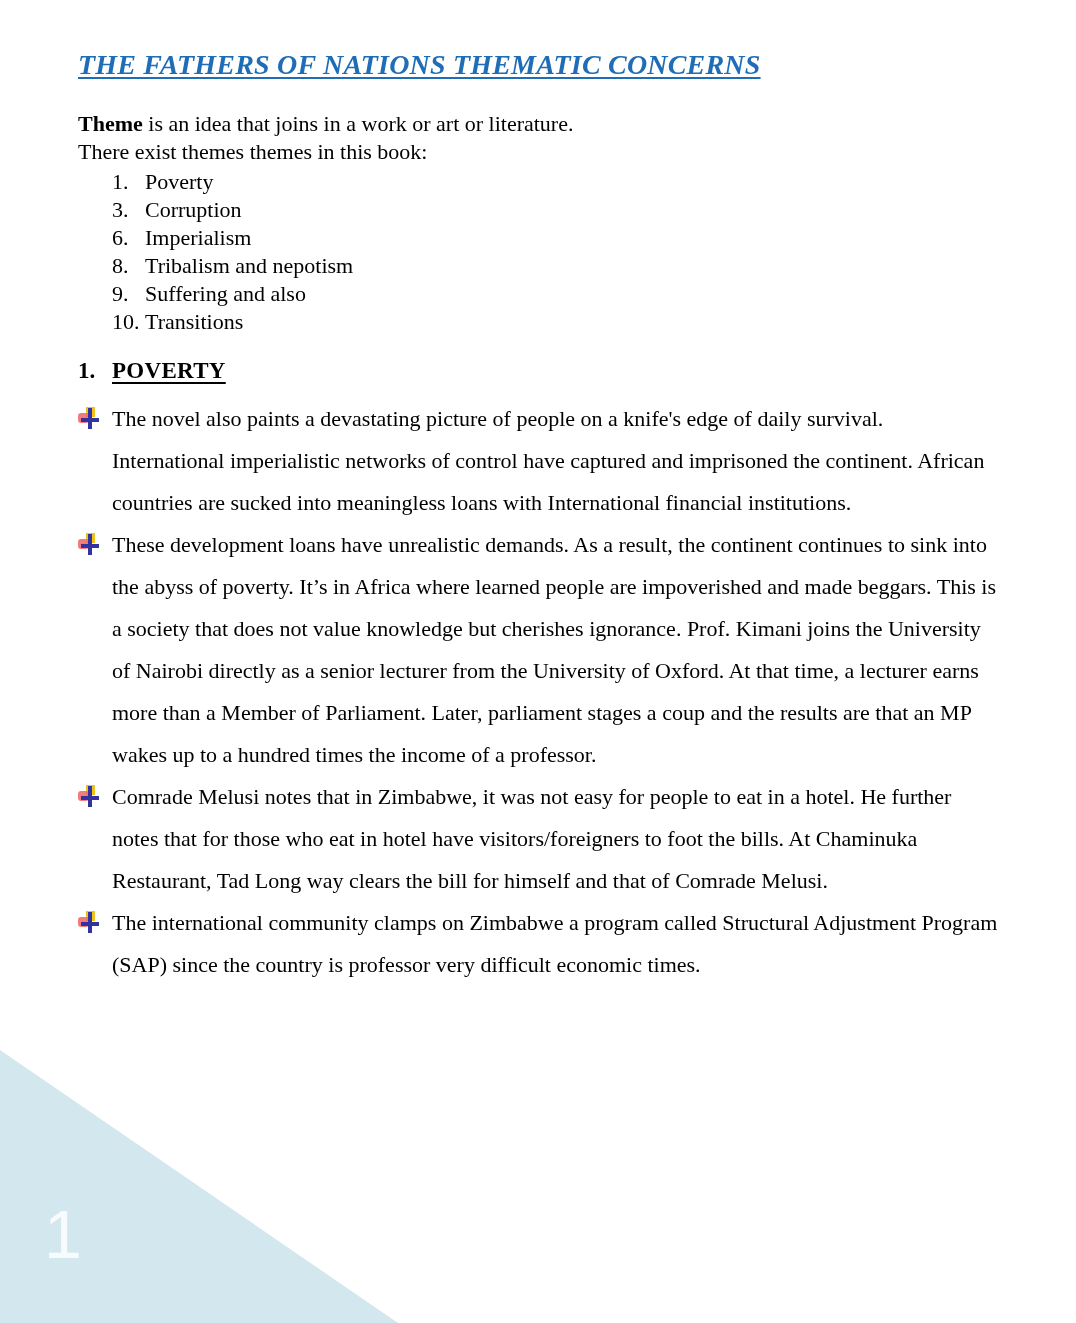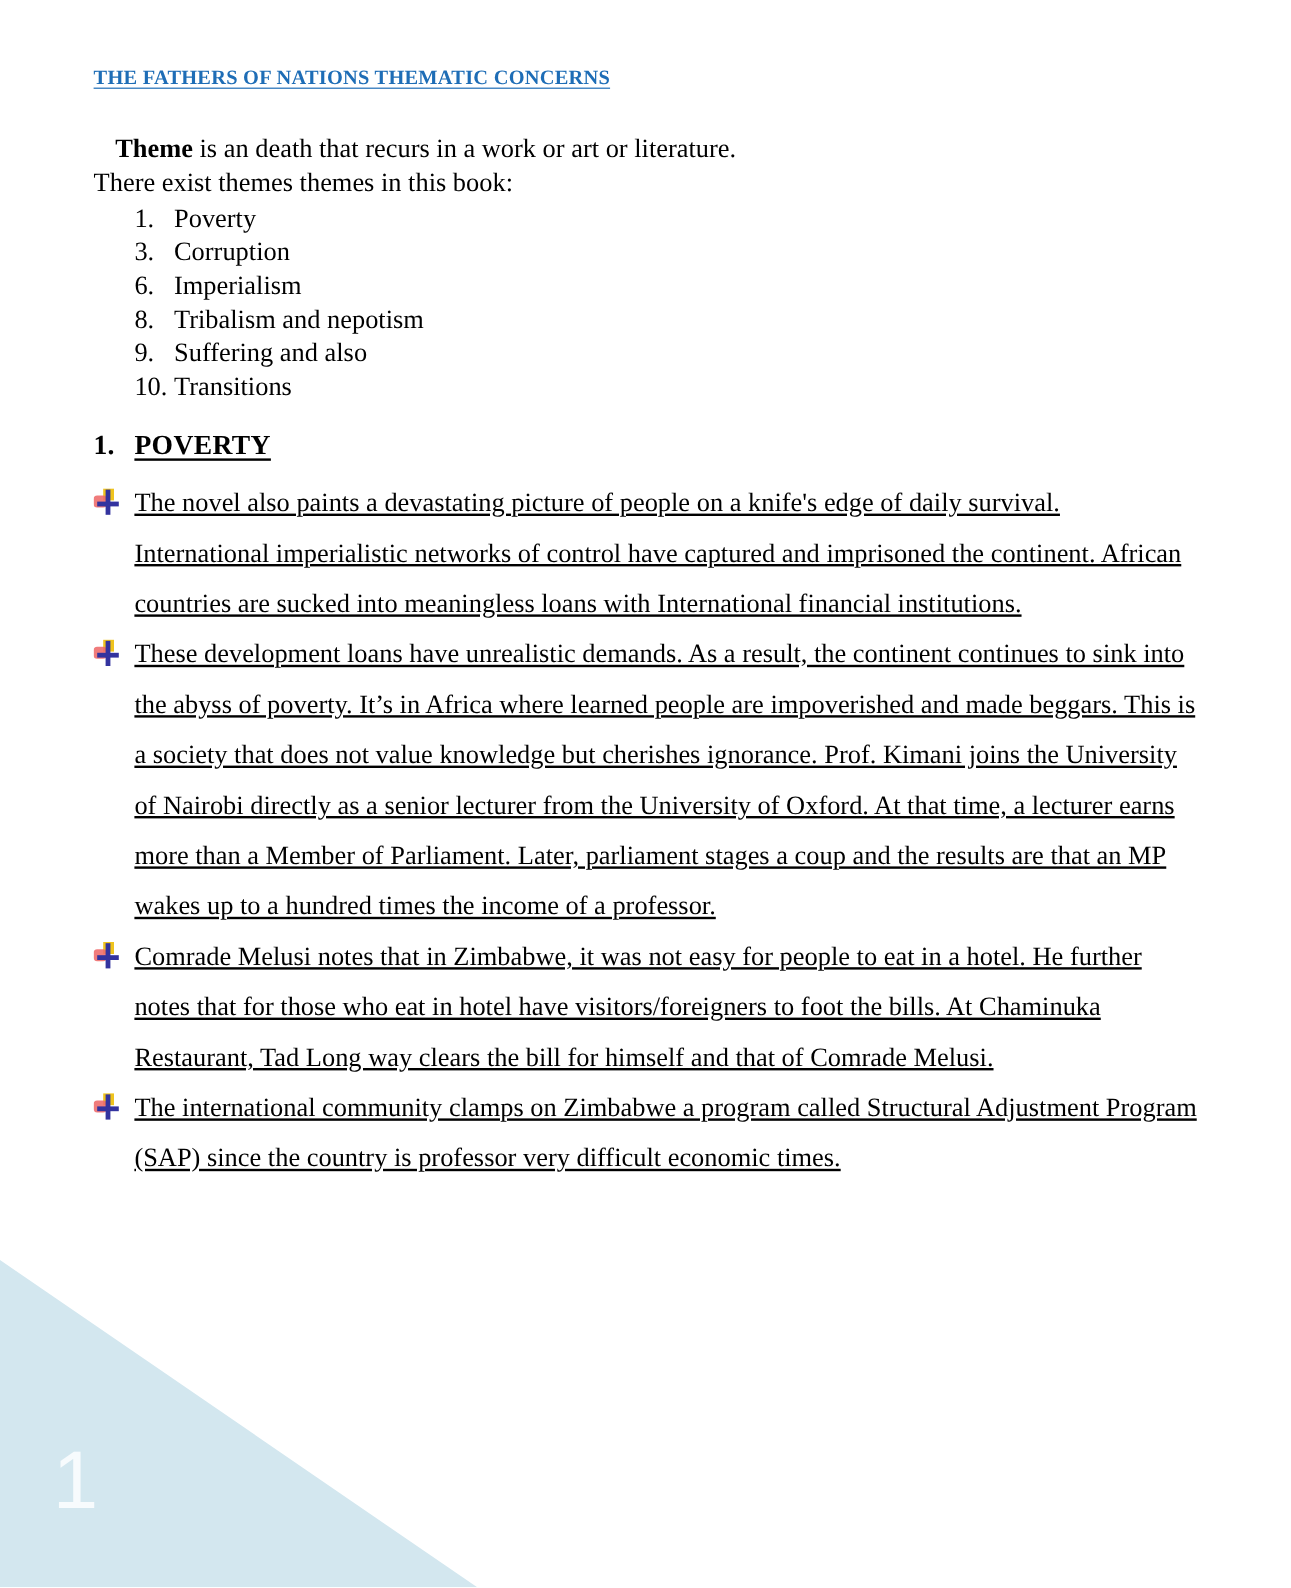"THE FATHERS OF NATIONS THEMATIC" .doc-title { font-size: 17px -> 28px; font-style: none -> italic }
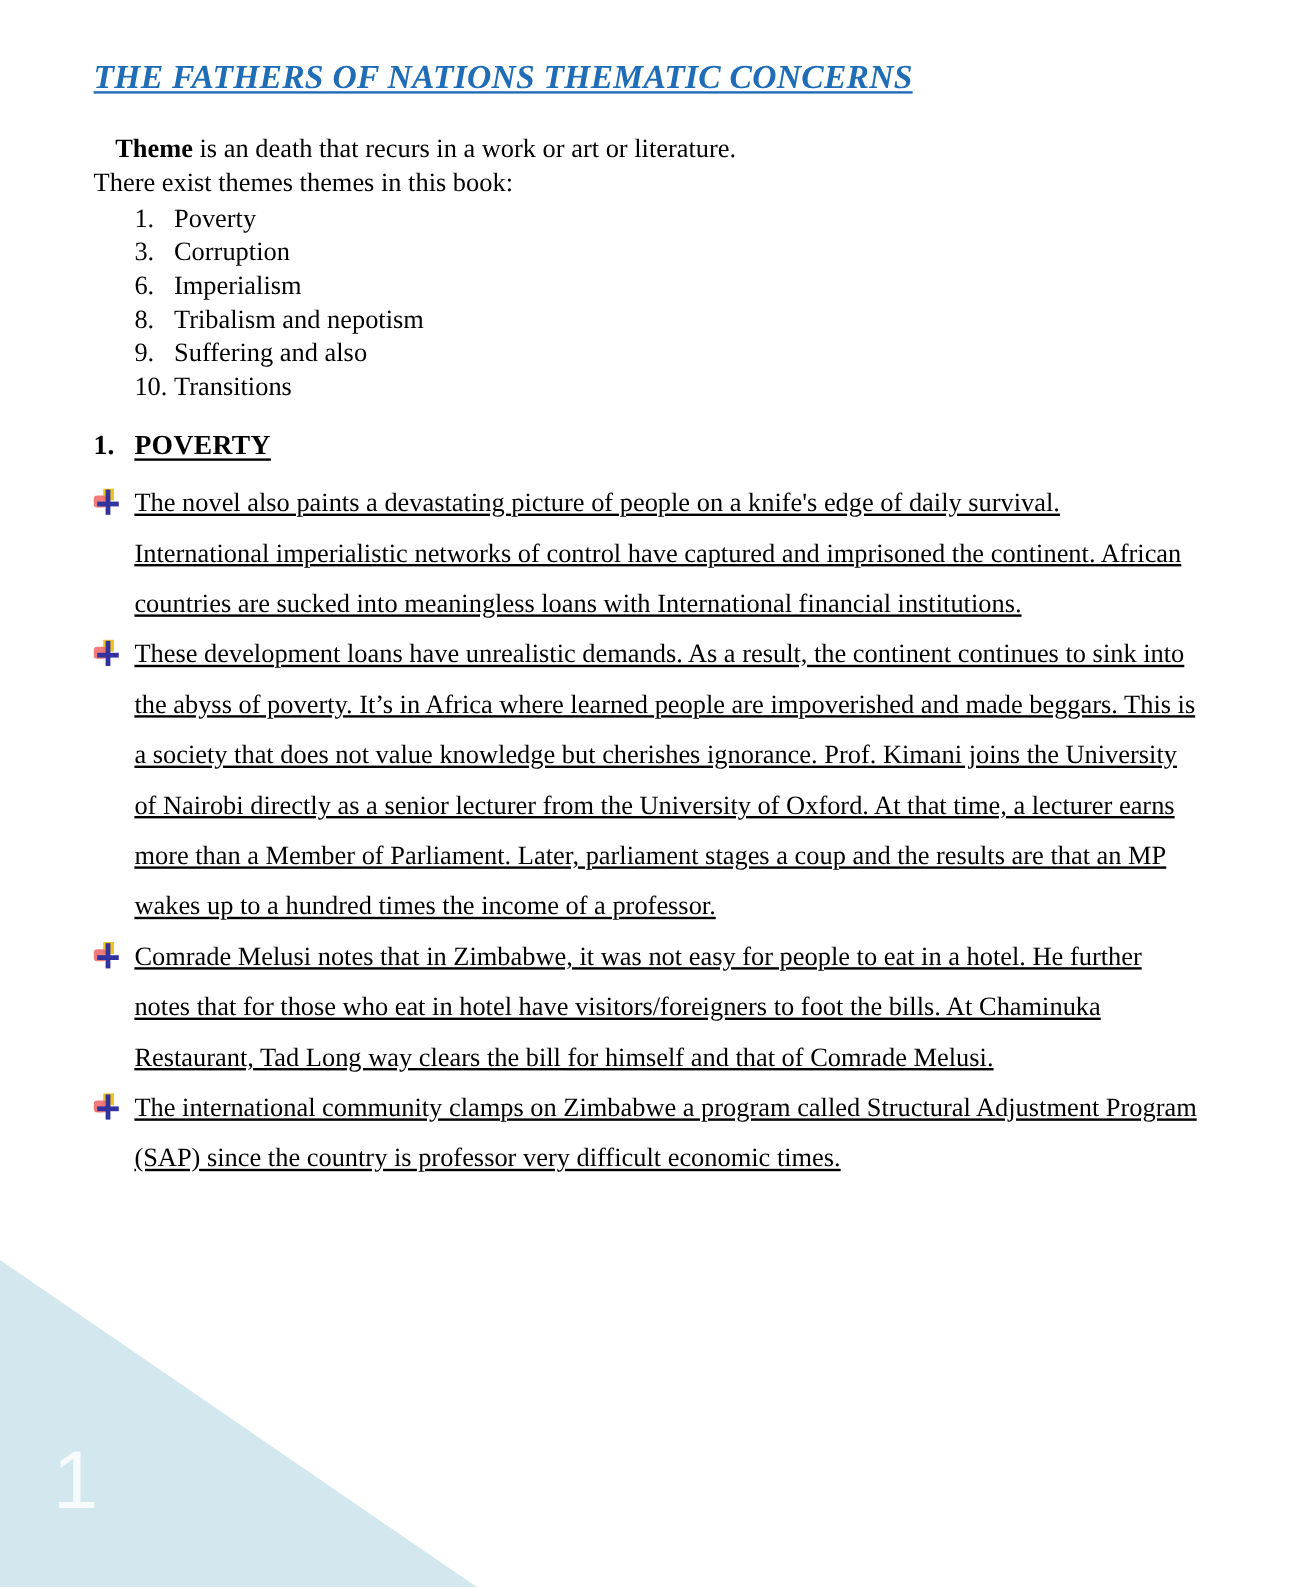"Theme" .lead b { margin-left: 18px -> none }
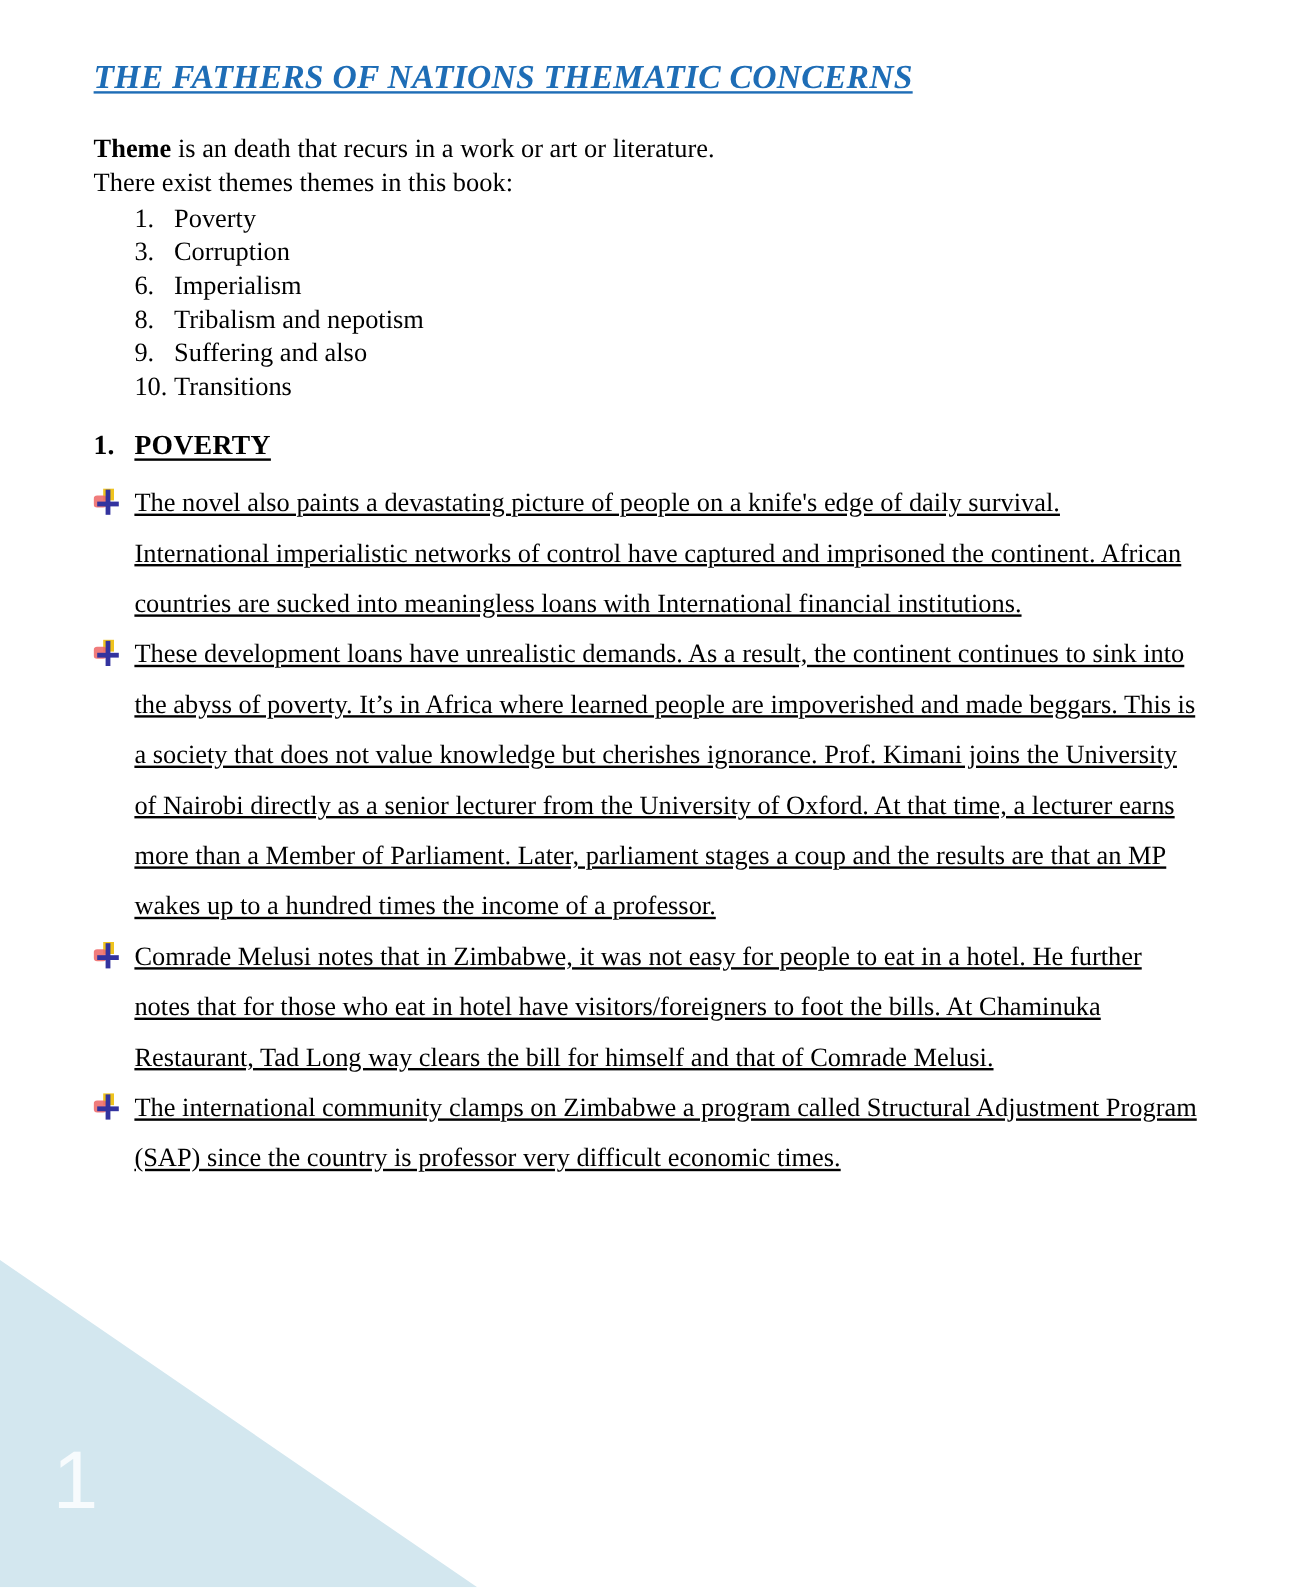"is an death that recurs" span { text: death that recurs -> idea that joins }
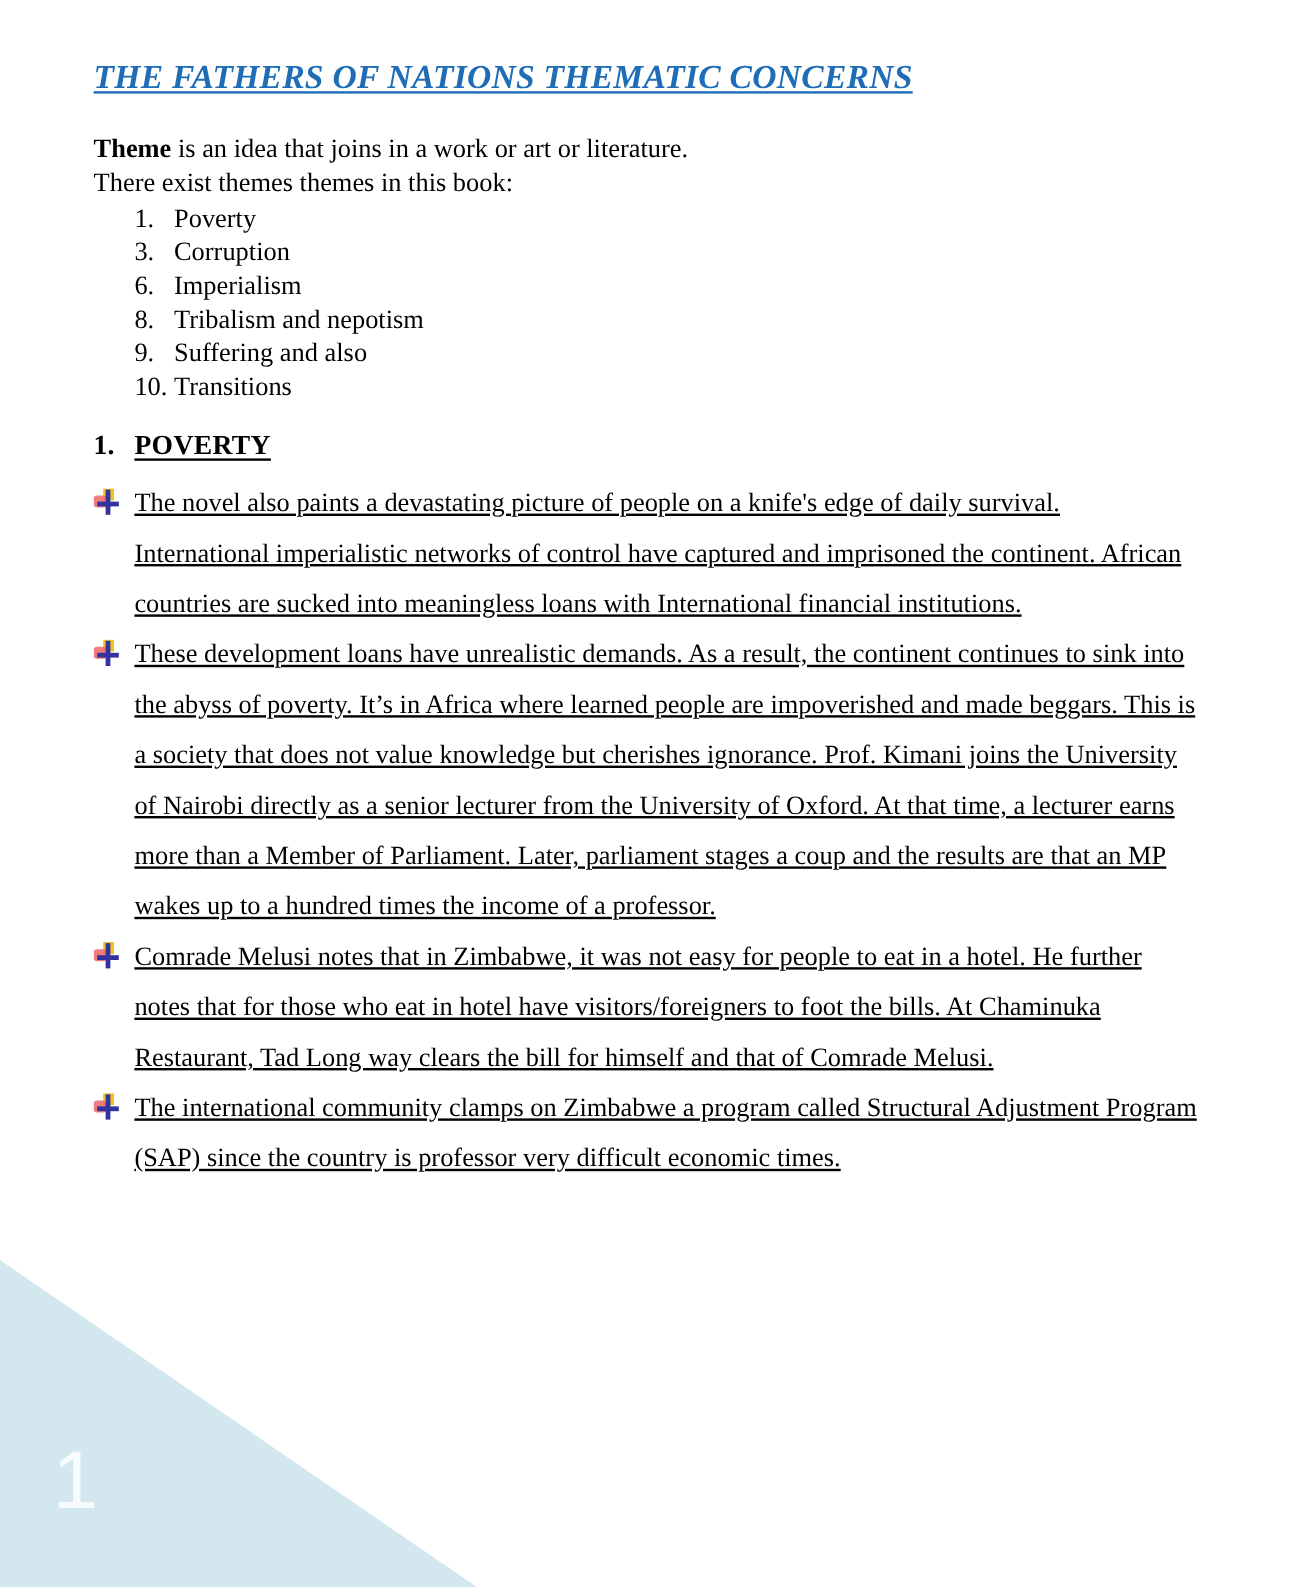"The novel also paints a" .bullet-item p { text-decoration: underline -> none }
